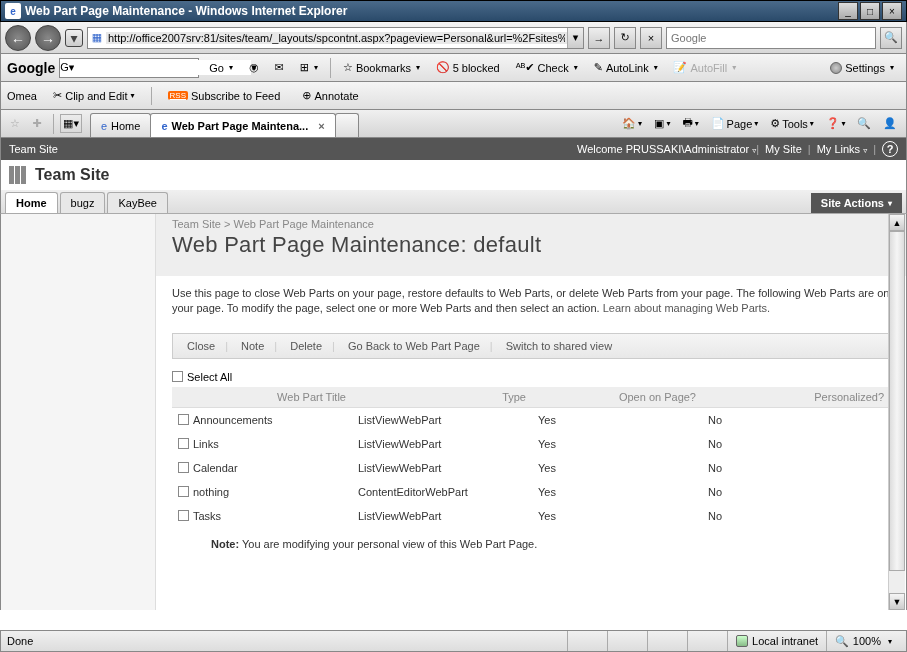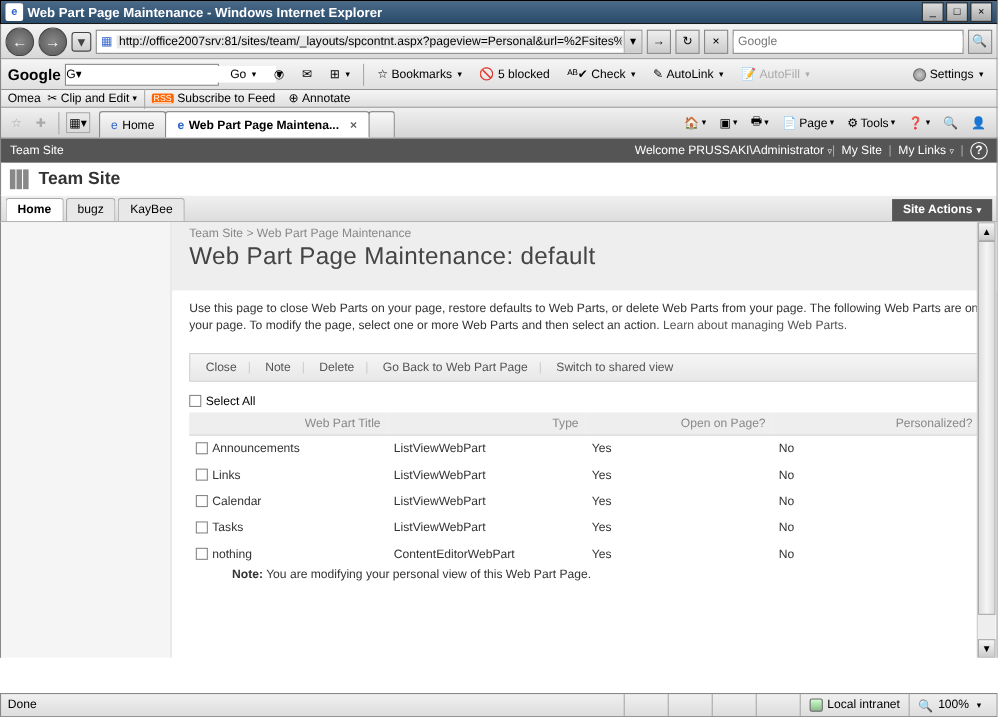"Omea" .omea { gap: 0 -> 10px; height: 16px -> 28px }
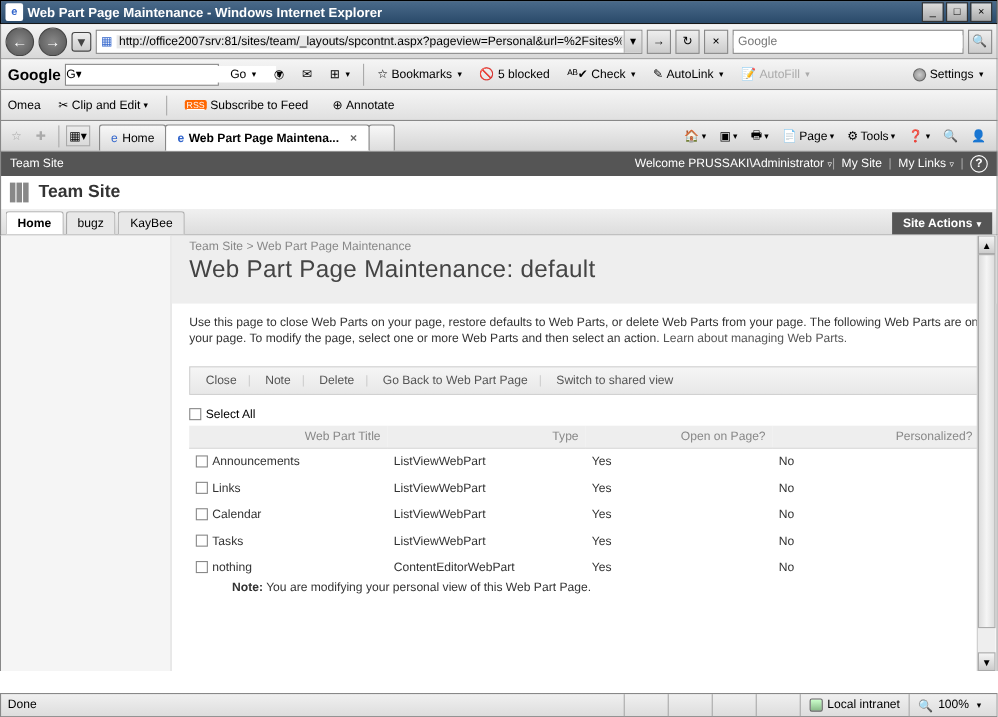"Tasks" tr { order: before "nothing" -> after "nothing" }
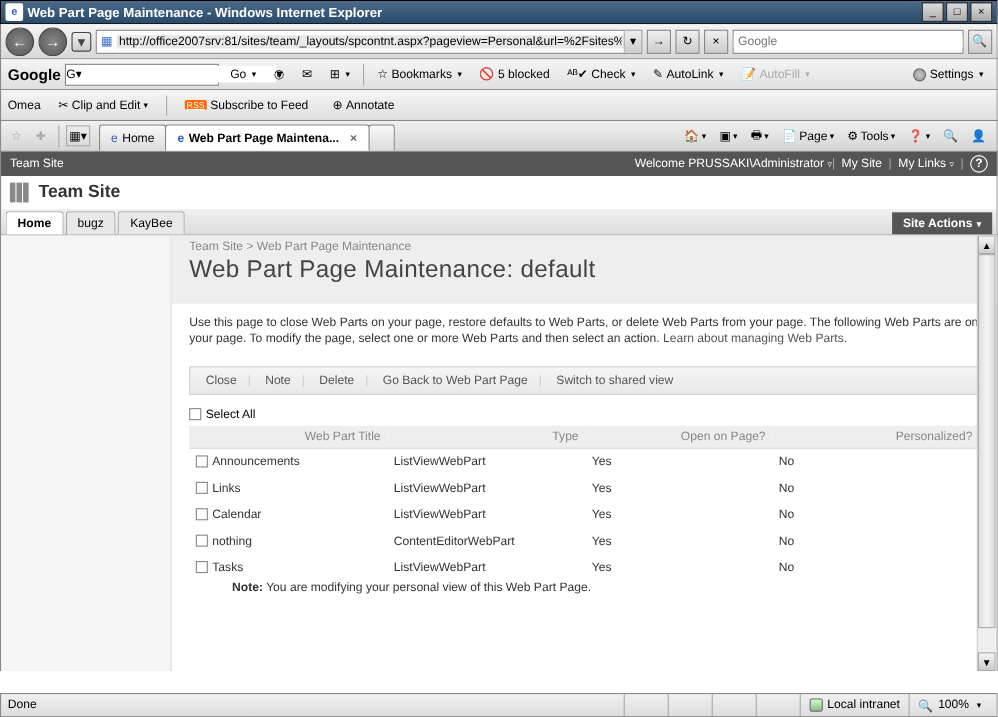"Note: You are modifying your" .note { margin-top: none -> 10px }
